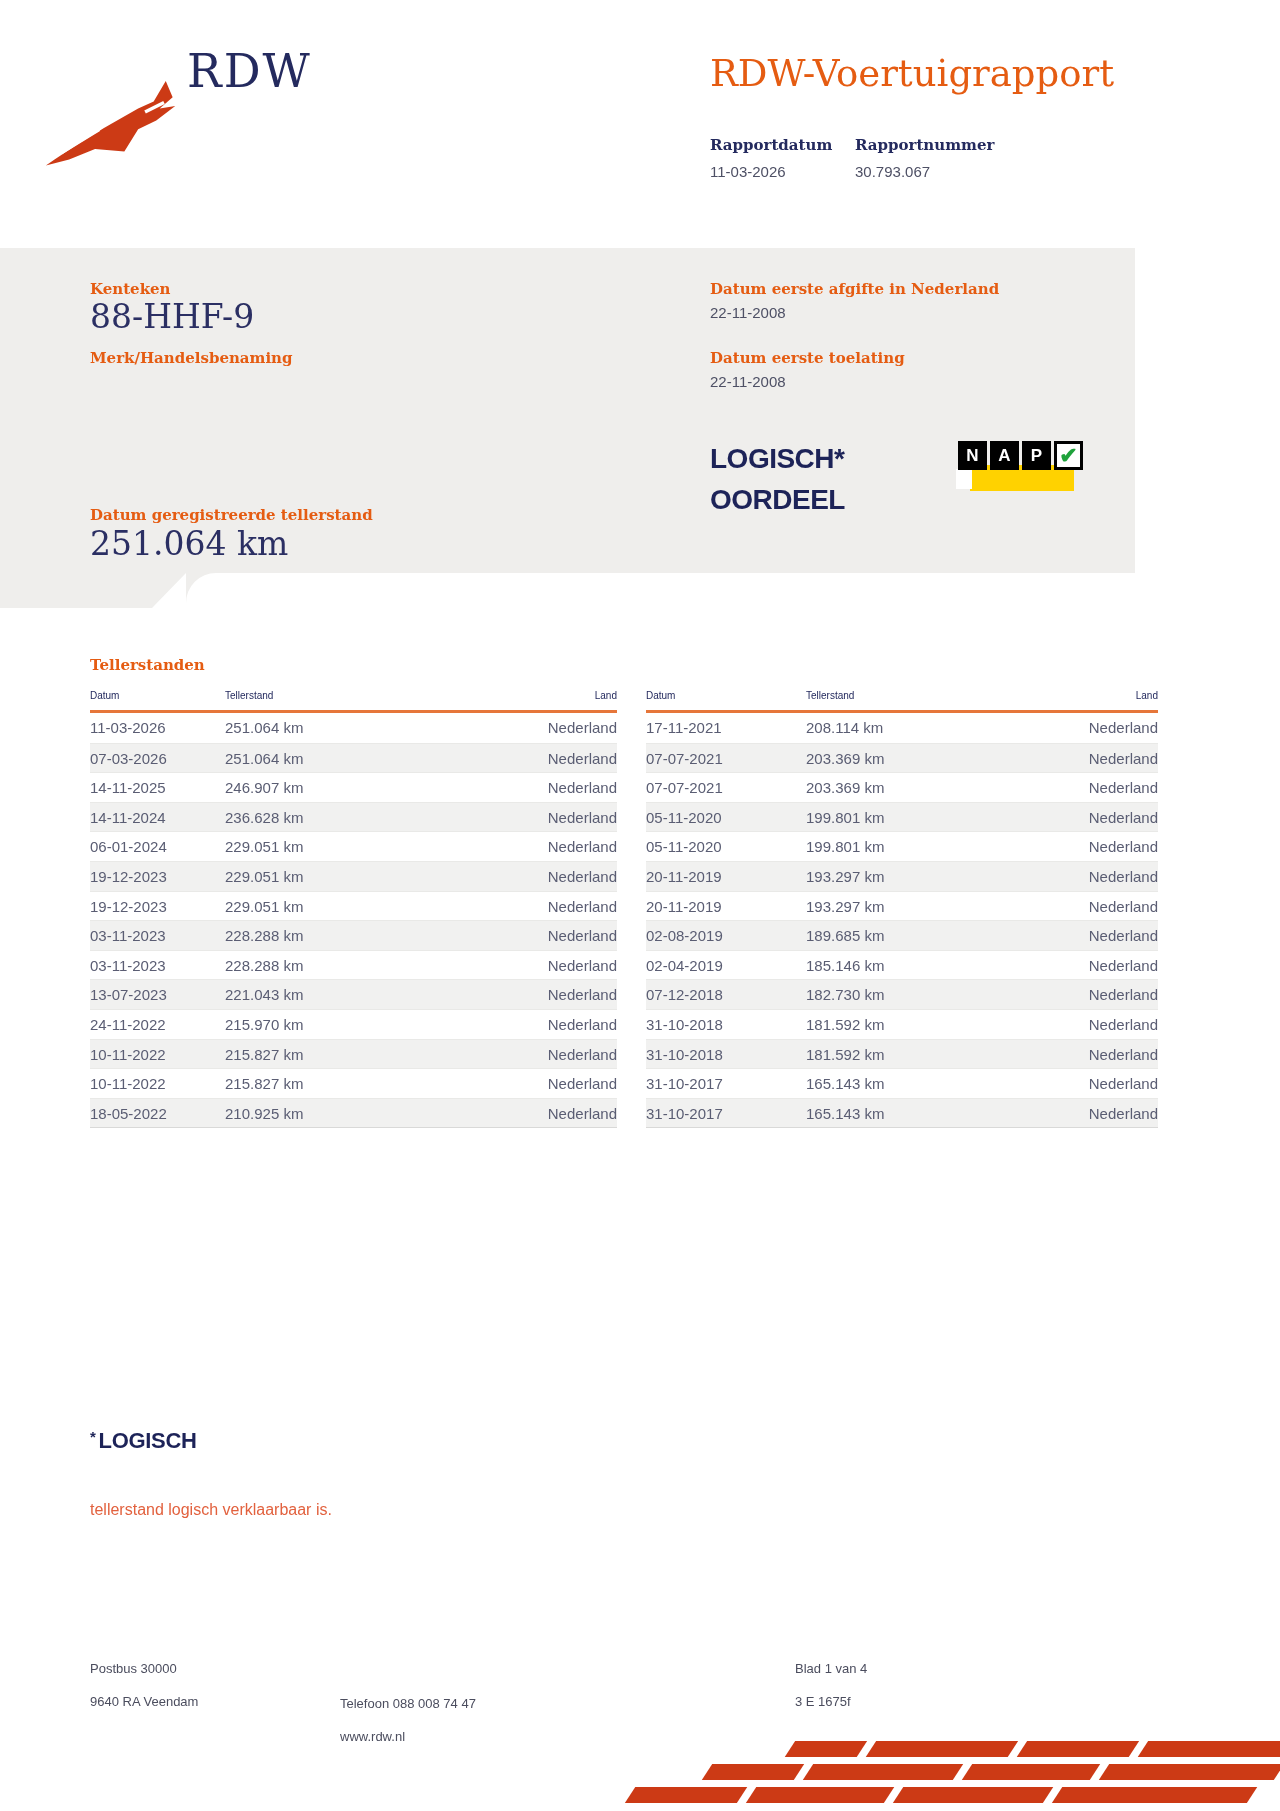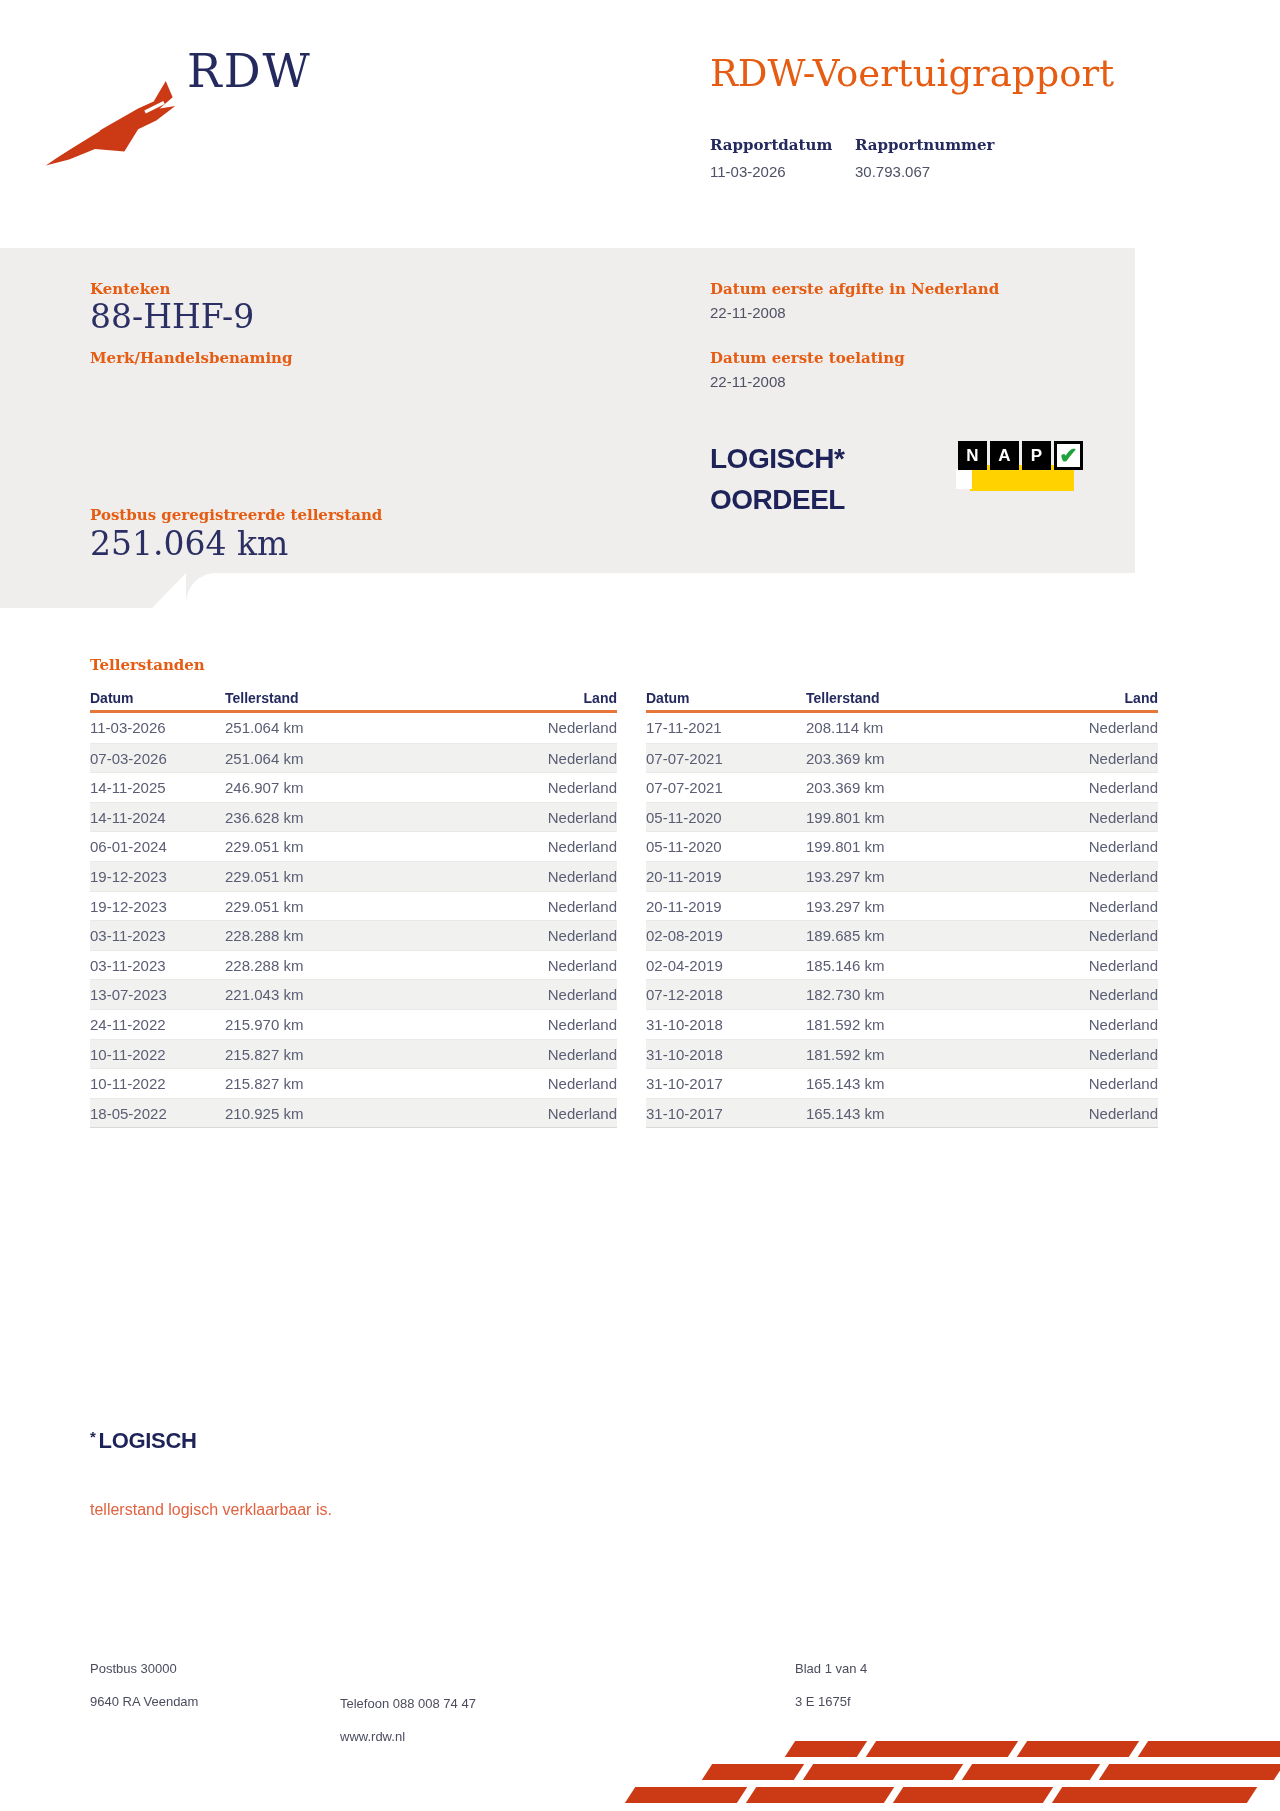"Postbus geregistreerde tellerstand" div.field-label { text: Postbus -> Datum }
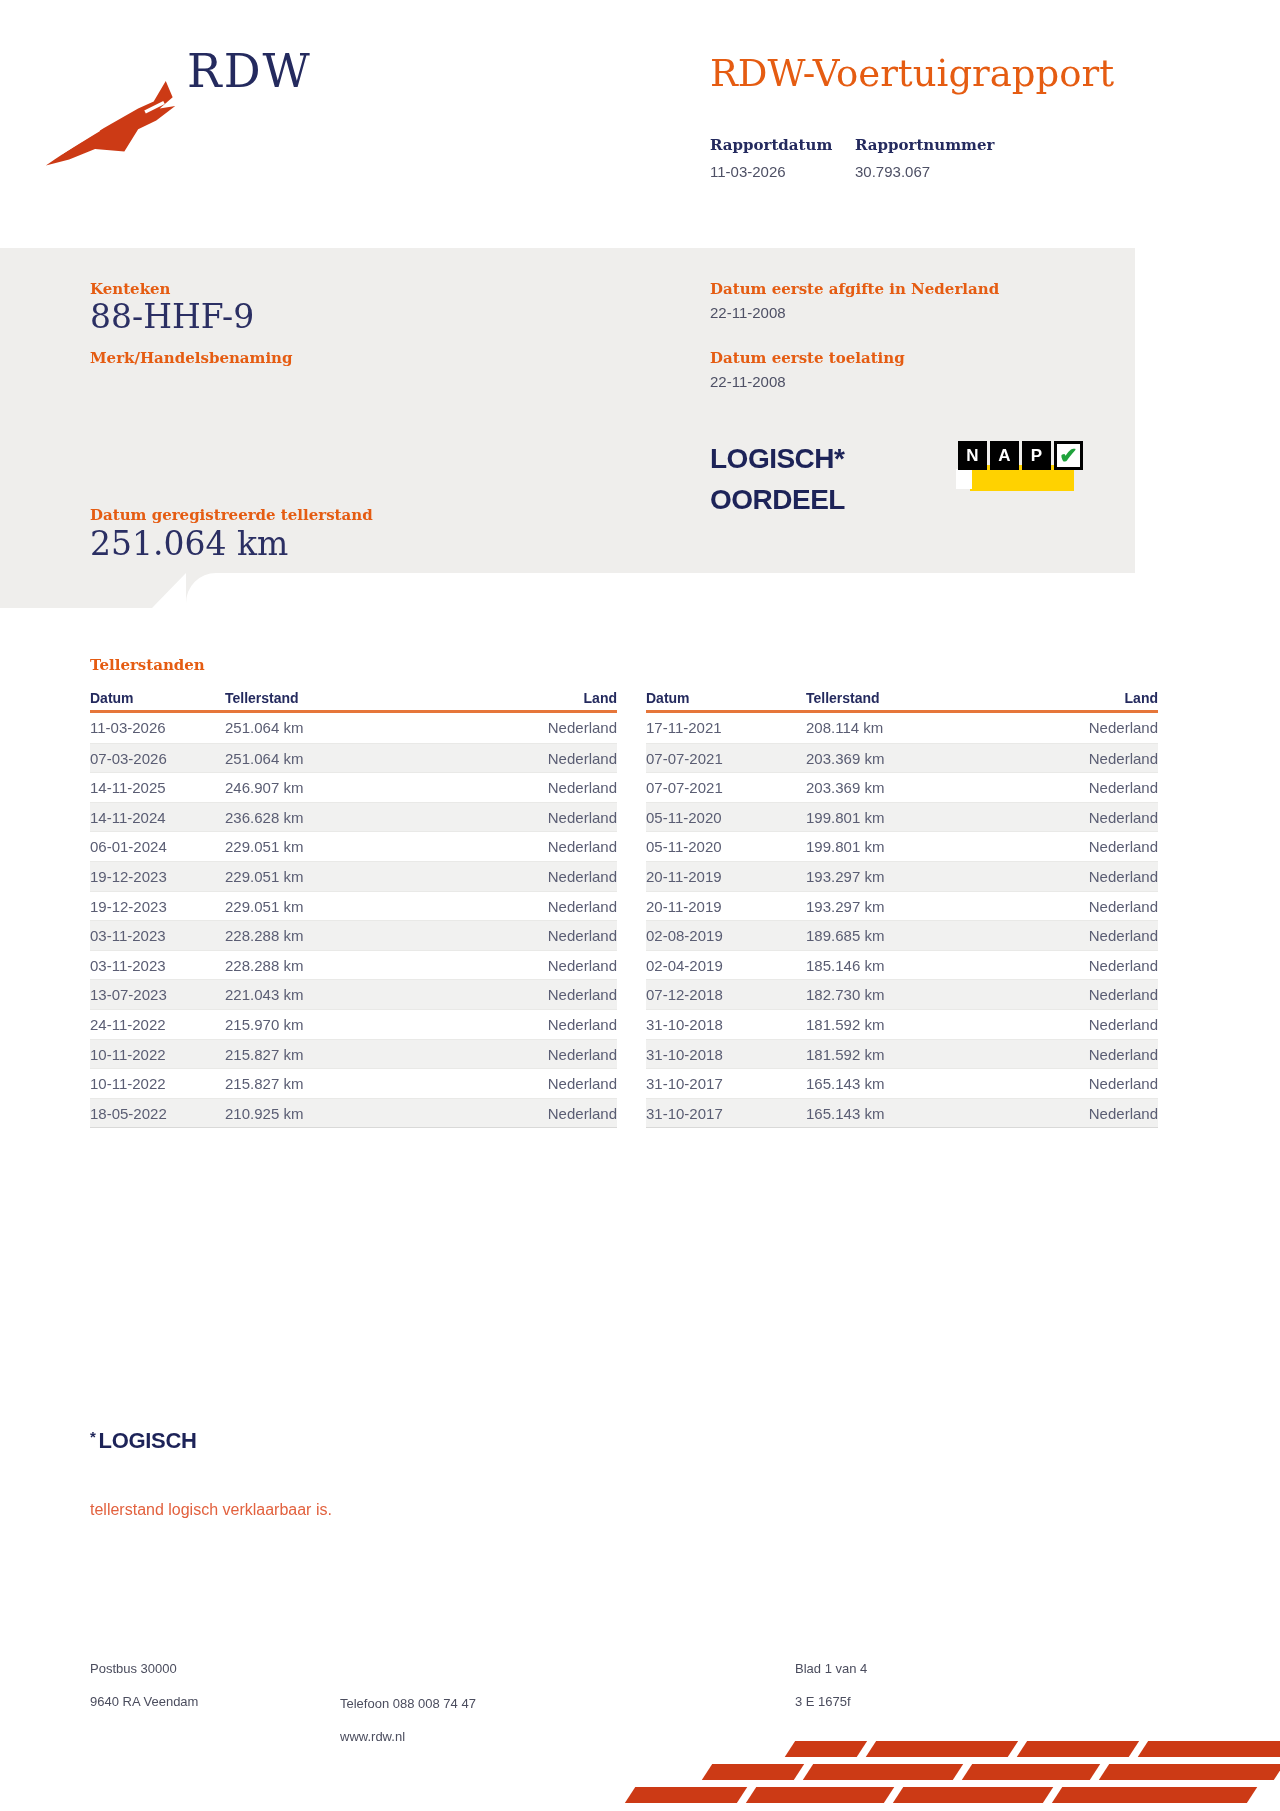"Datum" .thead span { font-size: 14px -> 10px; font-weight: bold -> normal }
